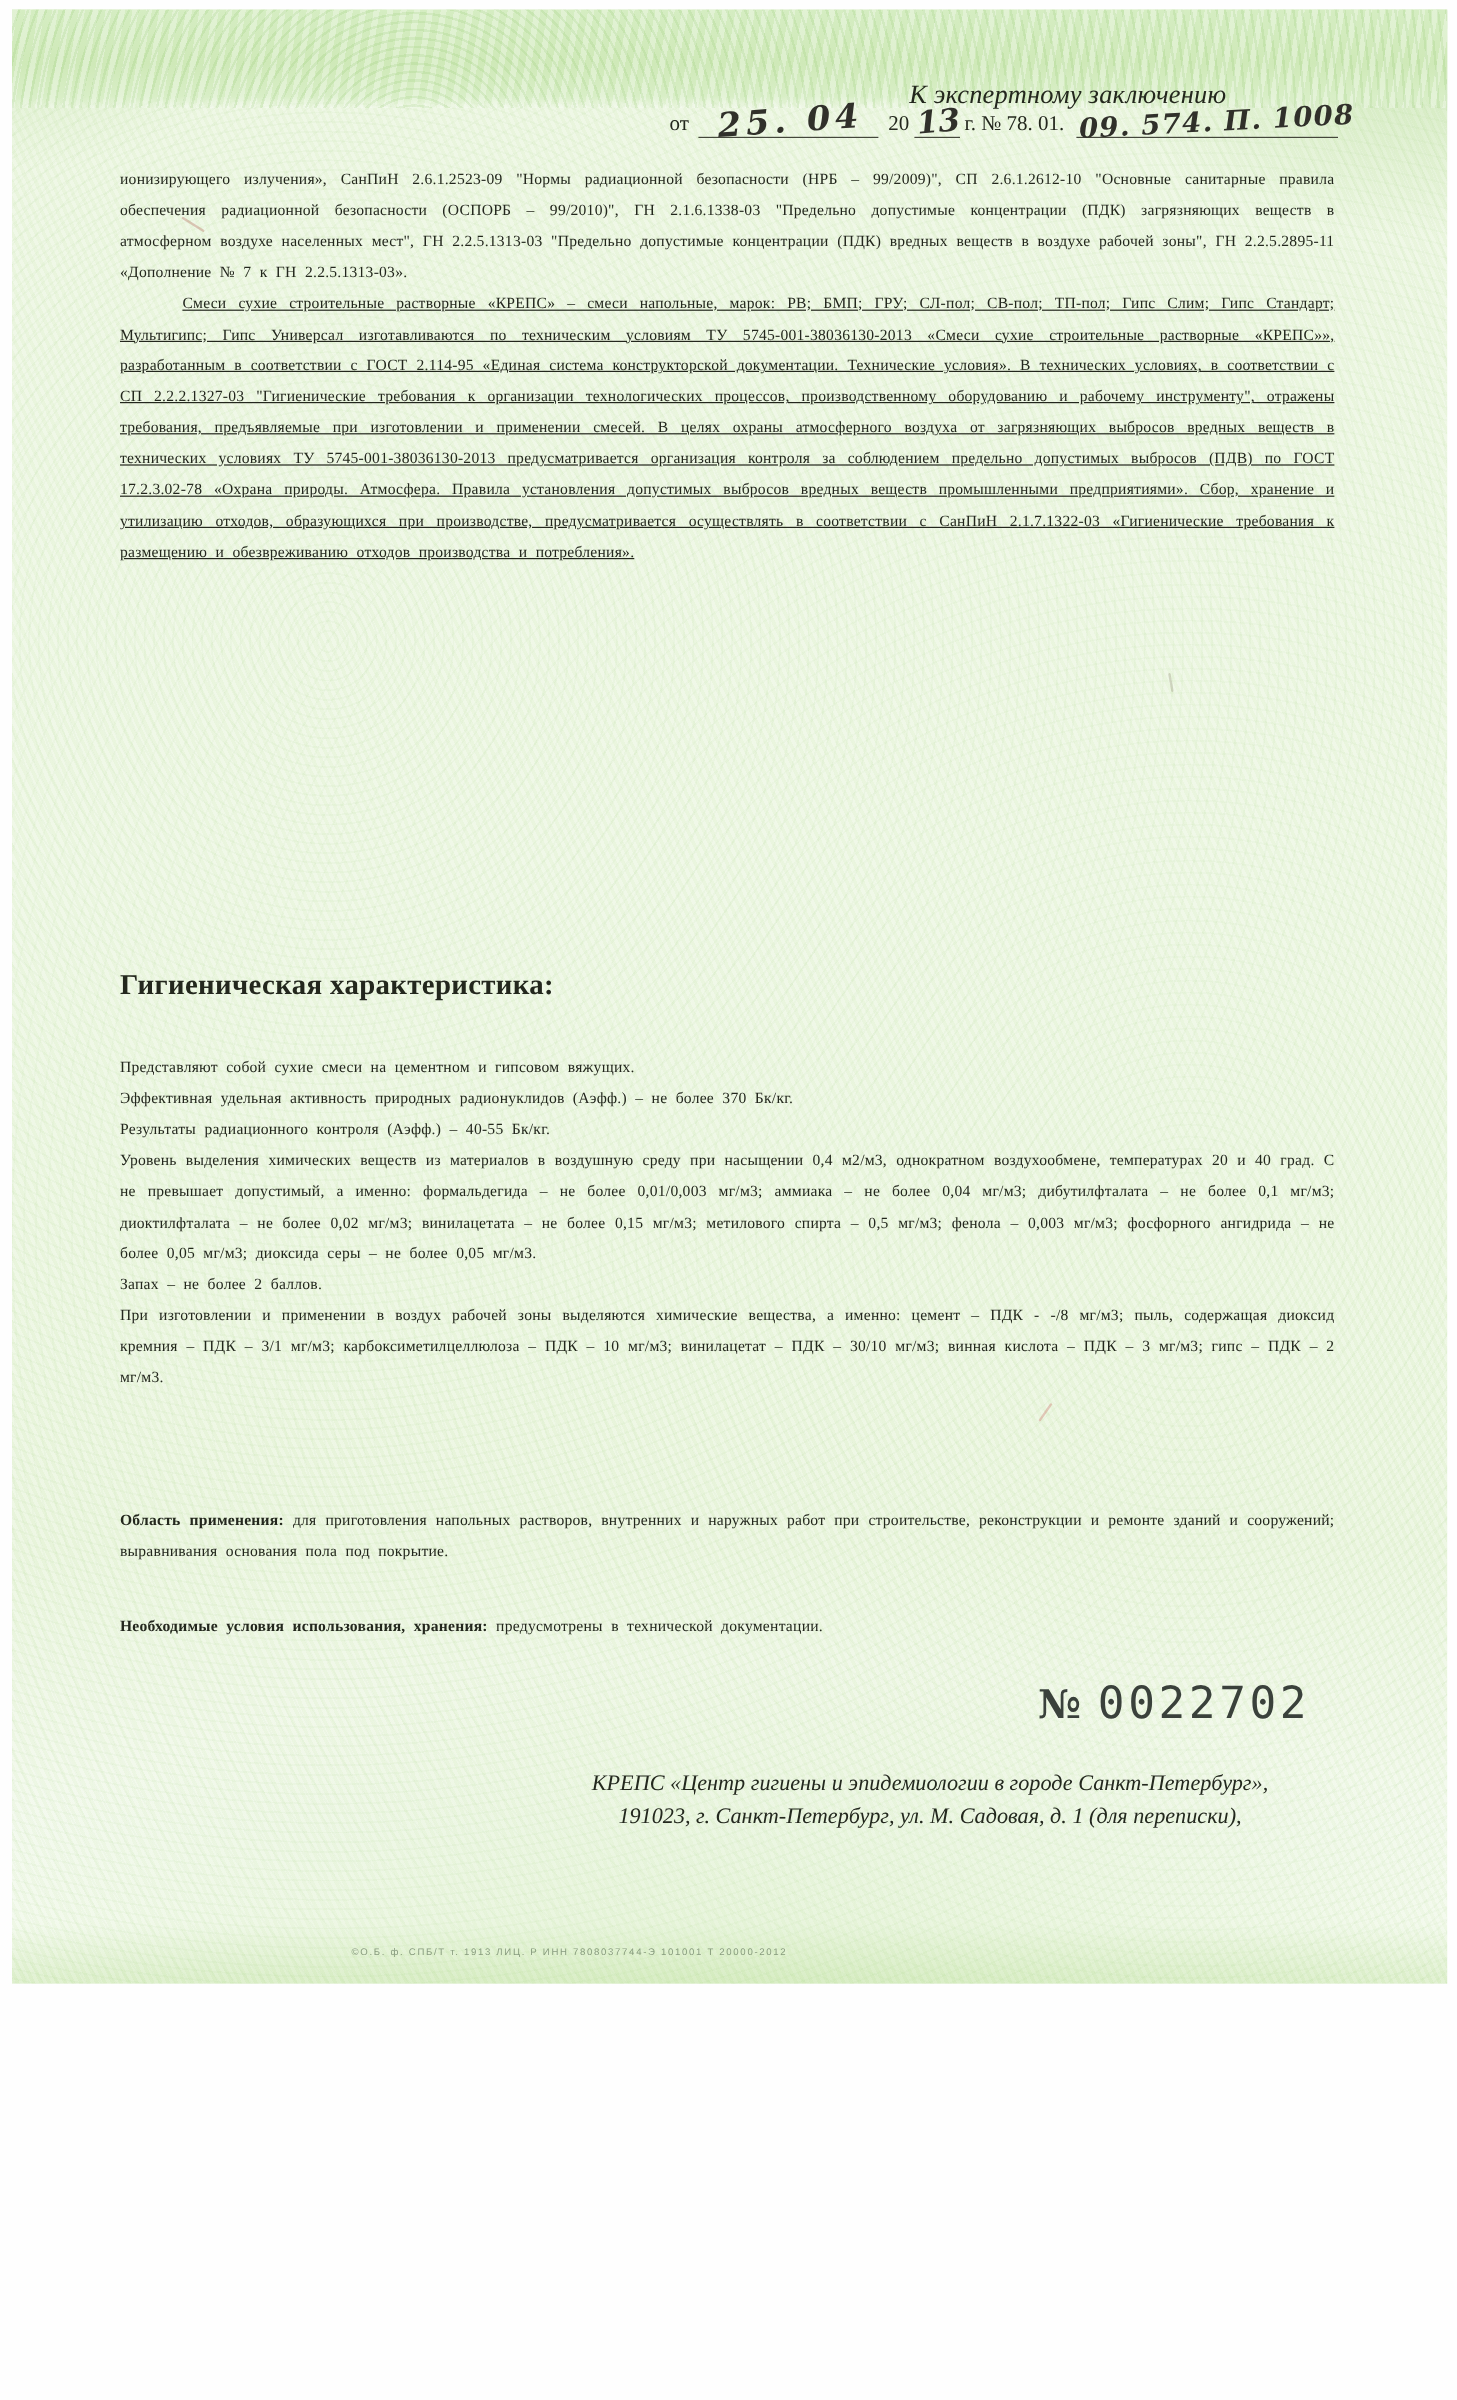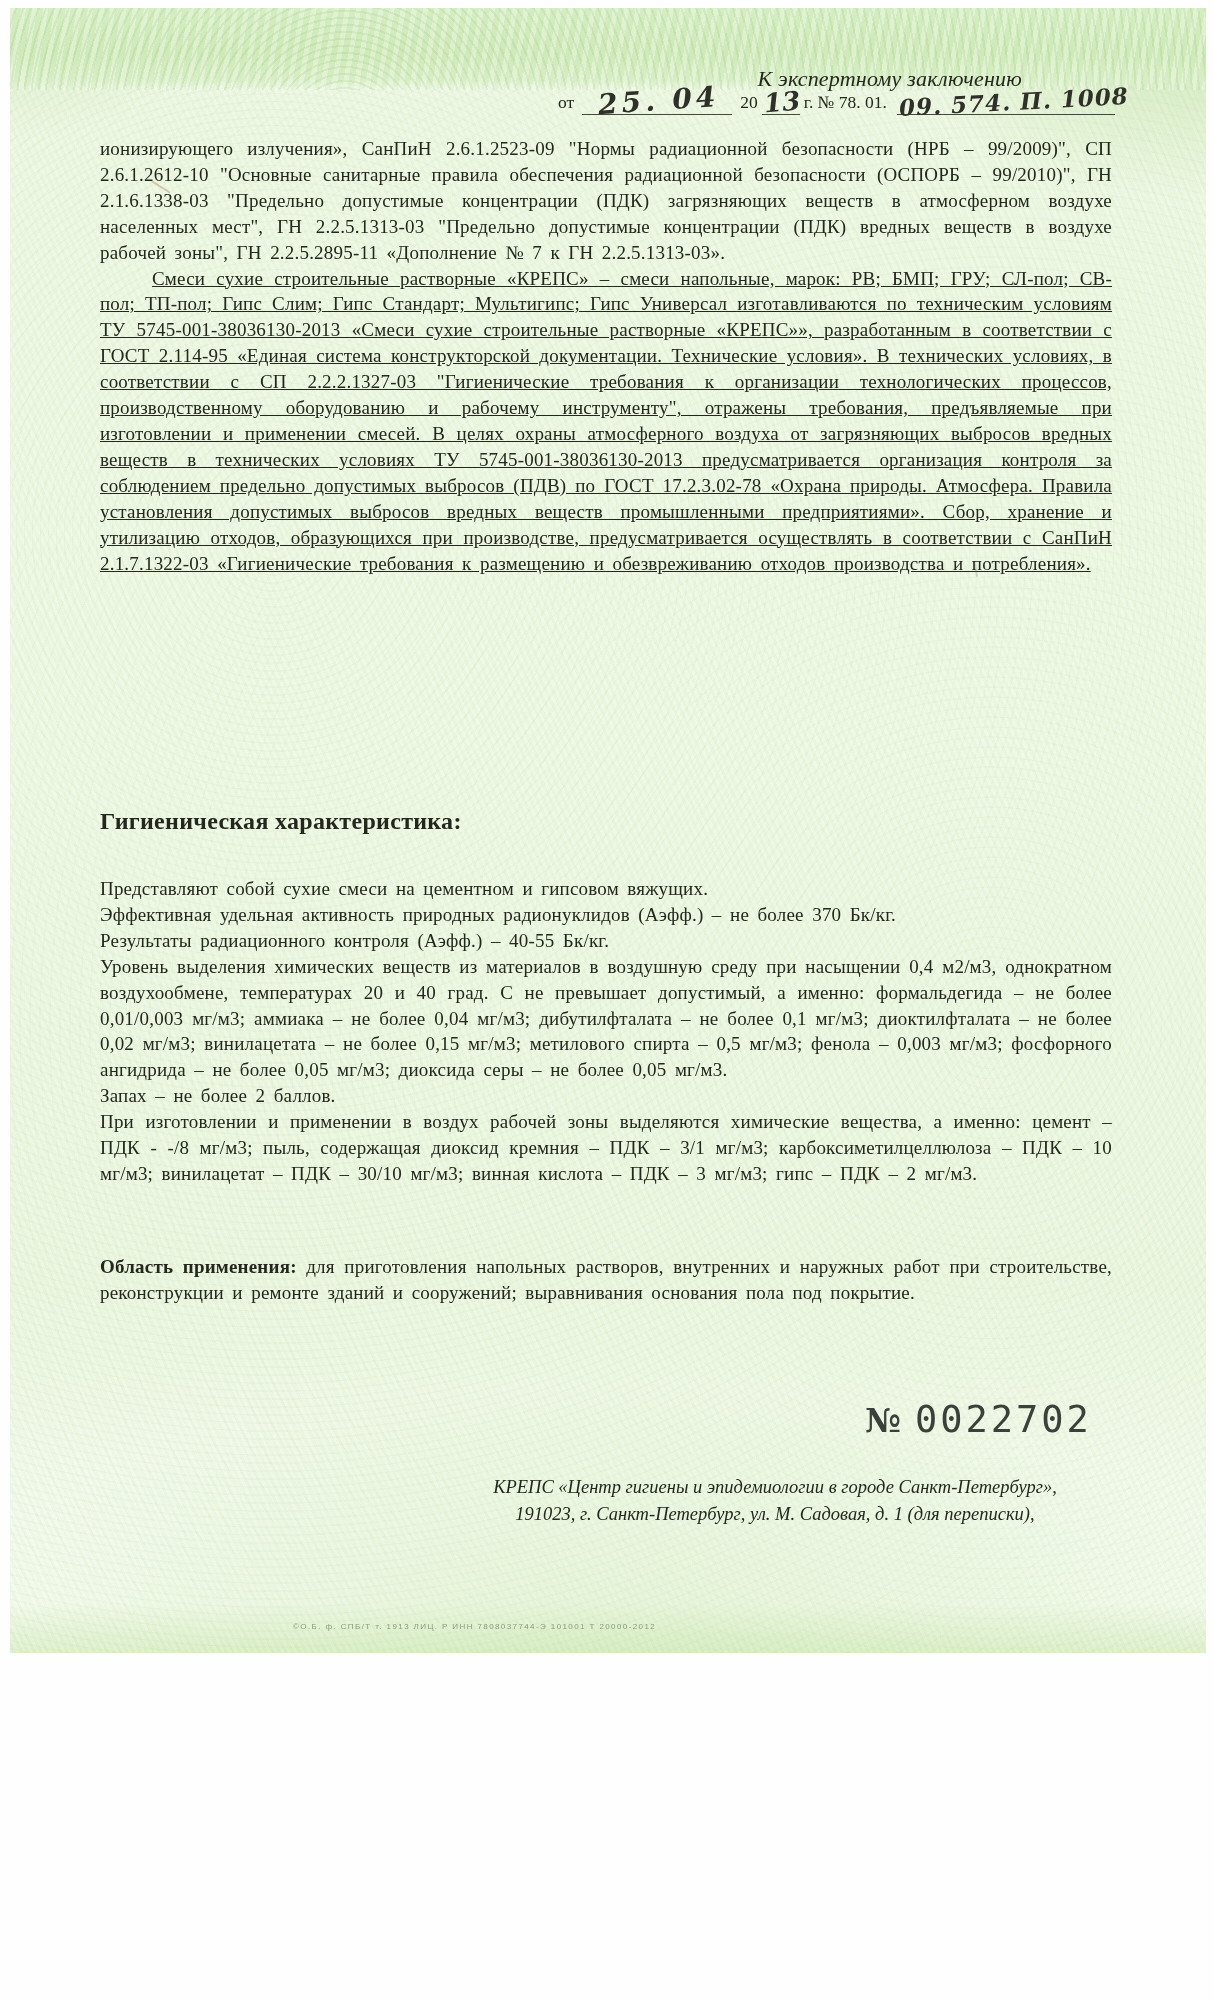"ионизирующего излучения», СанПиН" .main-text p, .hygiene p, .terms p { font-size: 19px -> 13px }
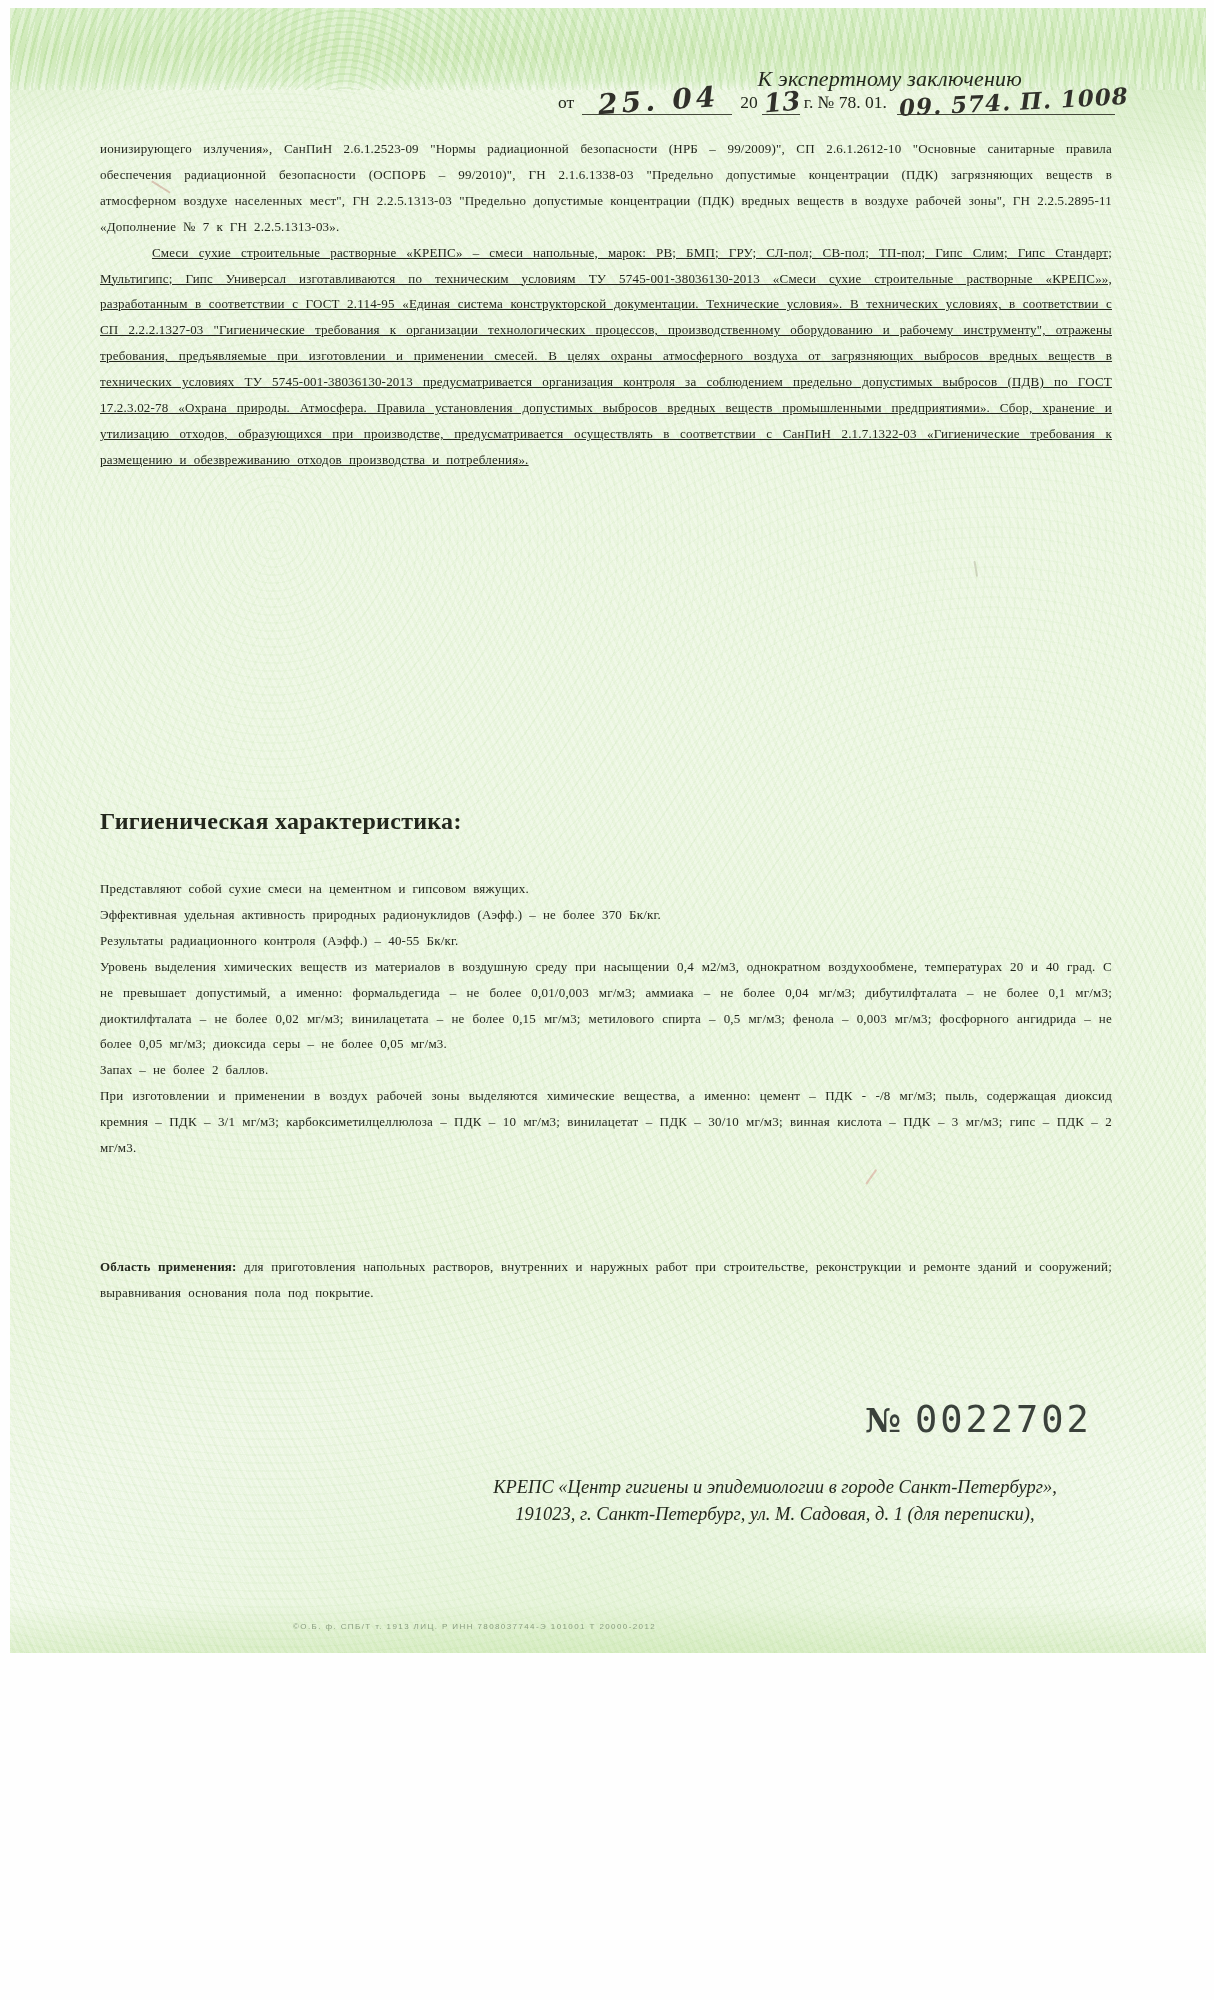"Необходимые условия использования," div.storage-block { html: none -> <div> <p><span>Необходимые условия использования, хранения:</span><span> предусмотрены в технической документации.</span></p> </div> }
